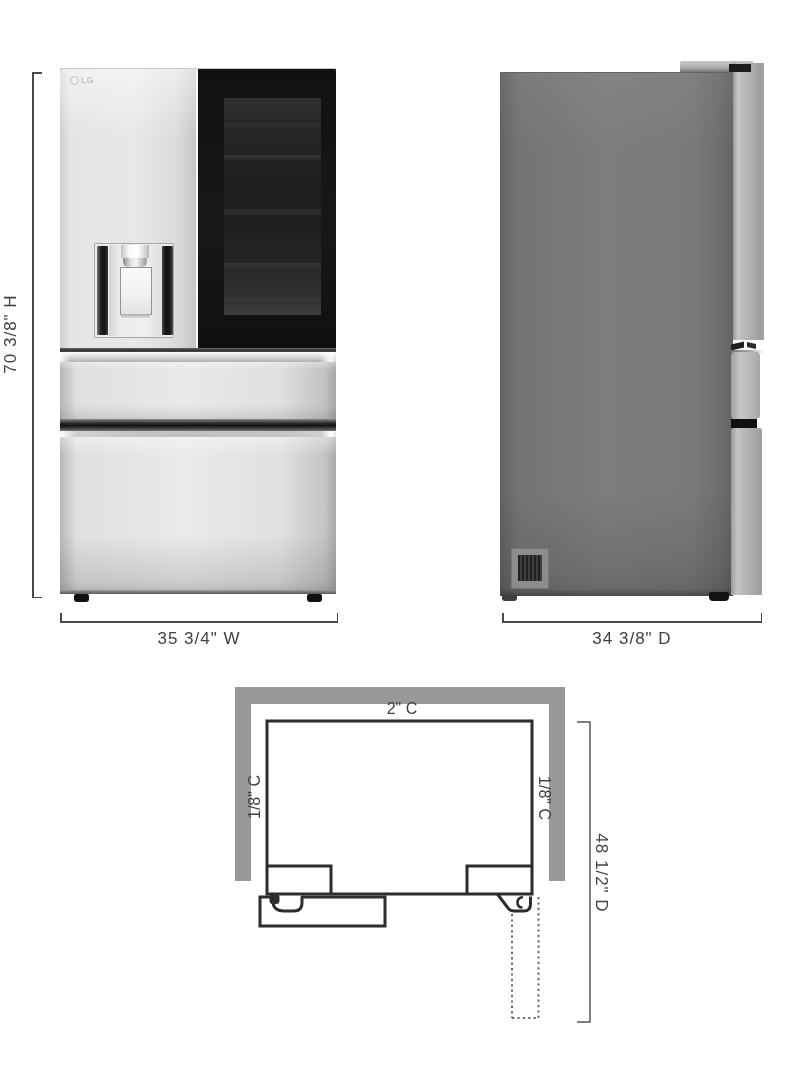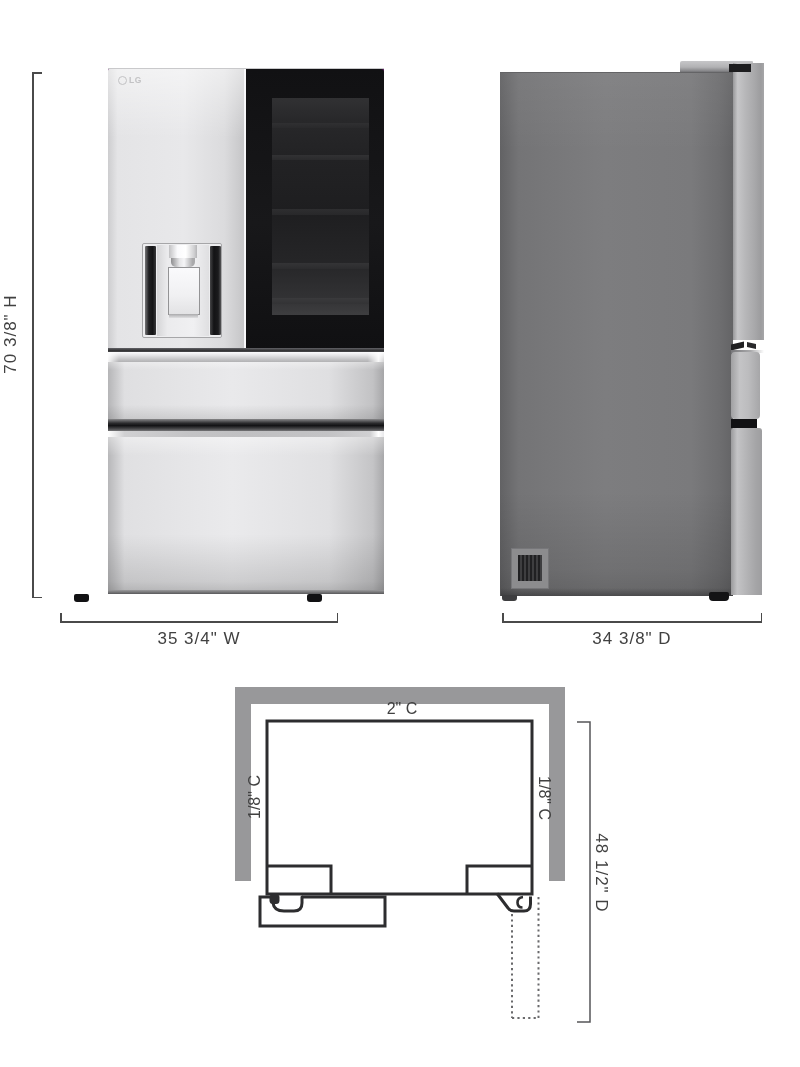"LG" div.abs { margin-left: 48px -> none }
